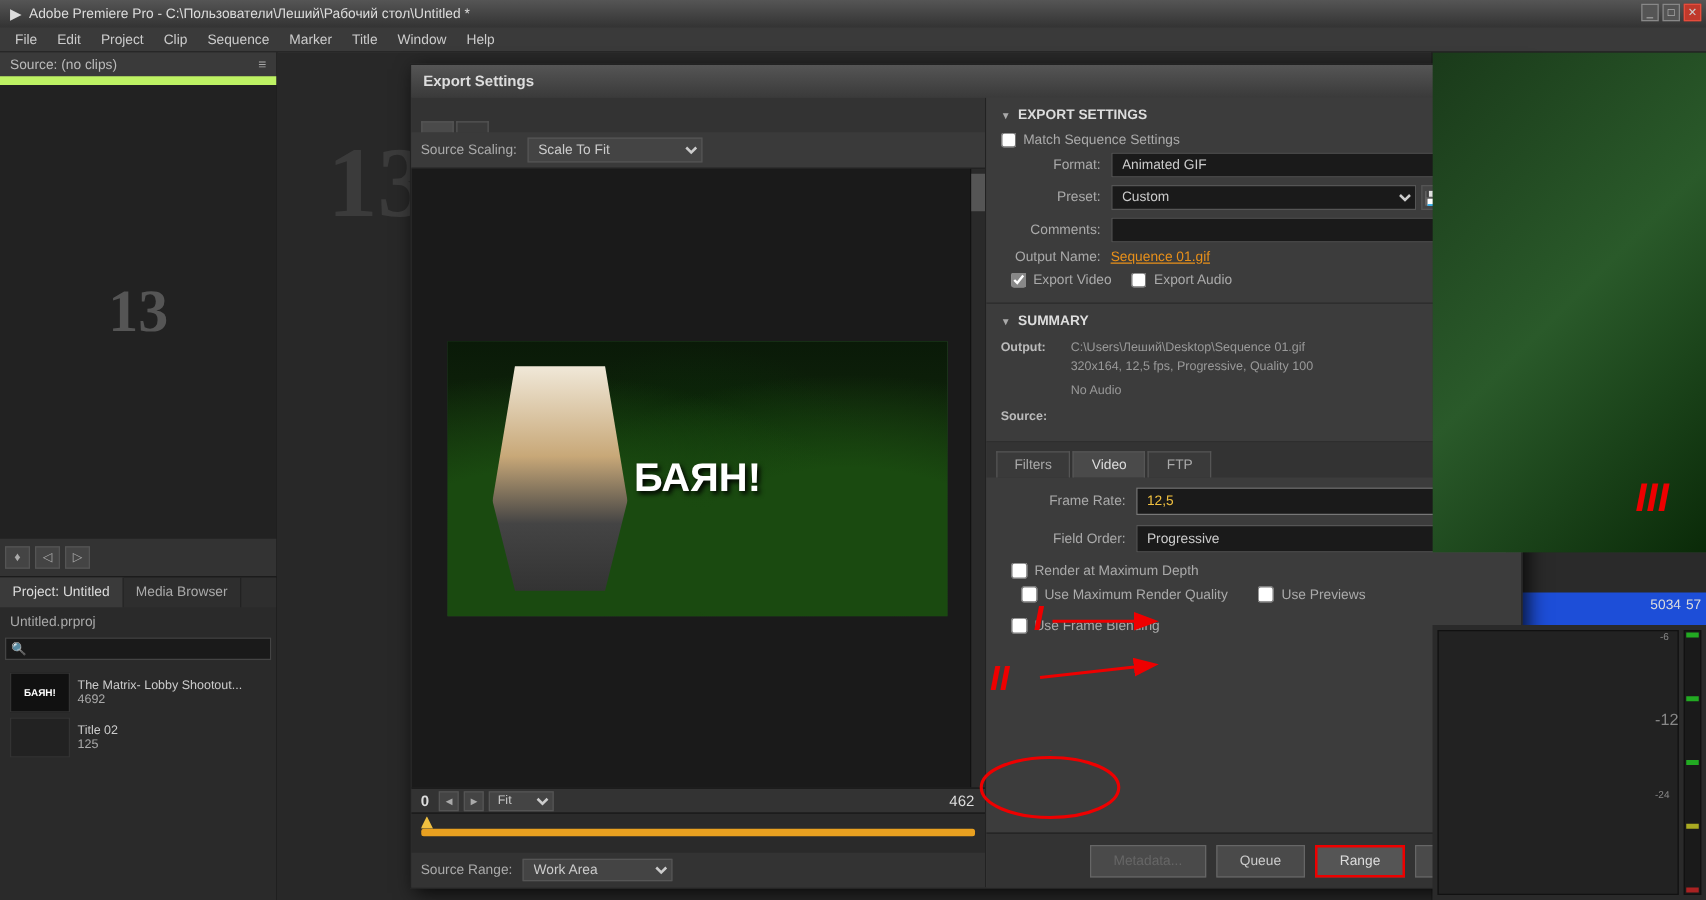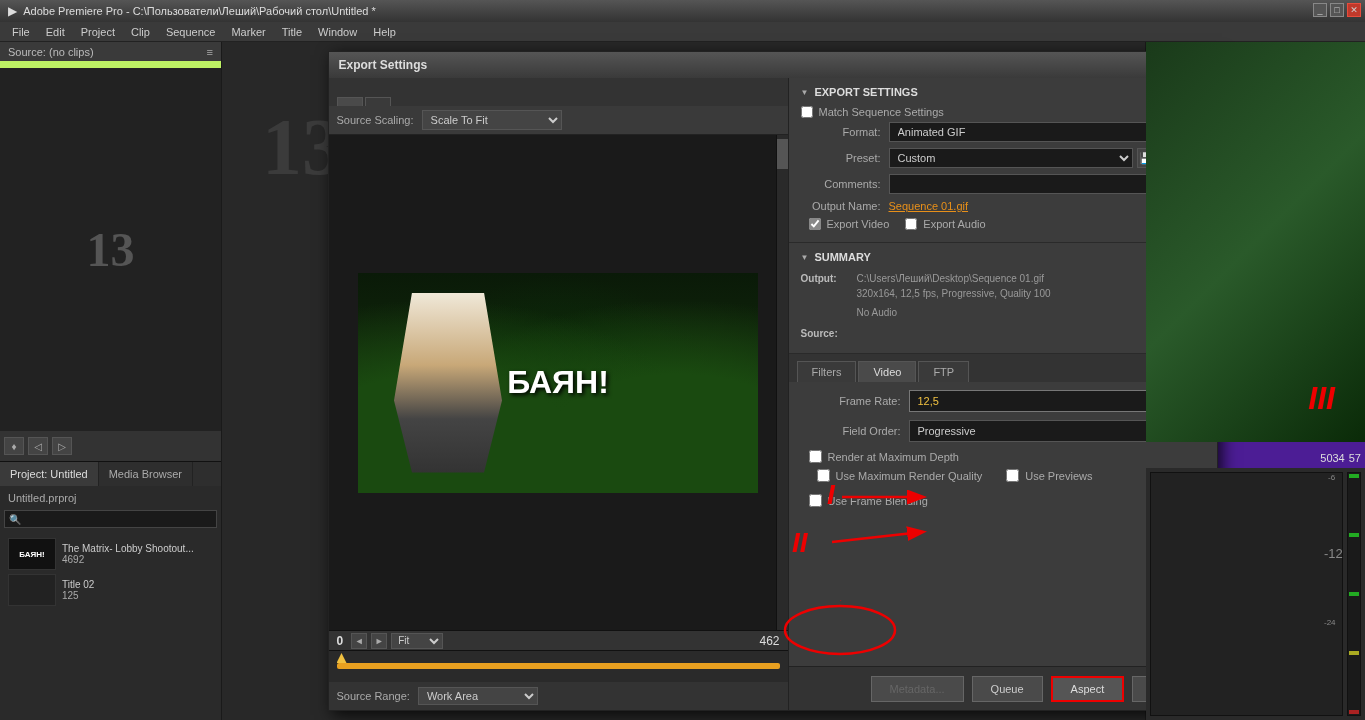"5034" .right-controls { align-items: flex-end -> flex-start; background: #4c1d95 -> #1d4ed8; margin-top: none -> 32px }
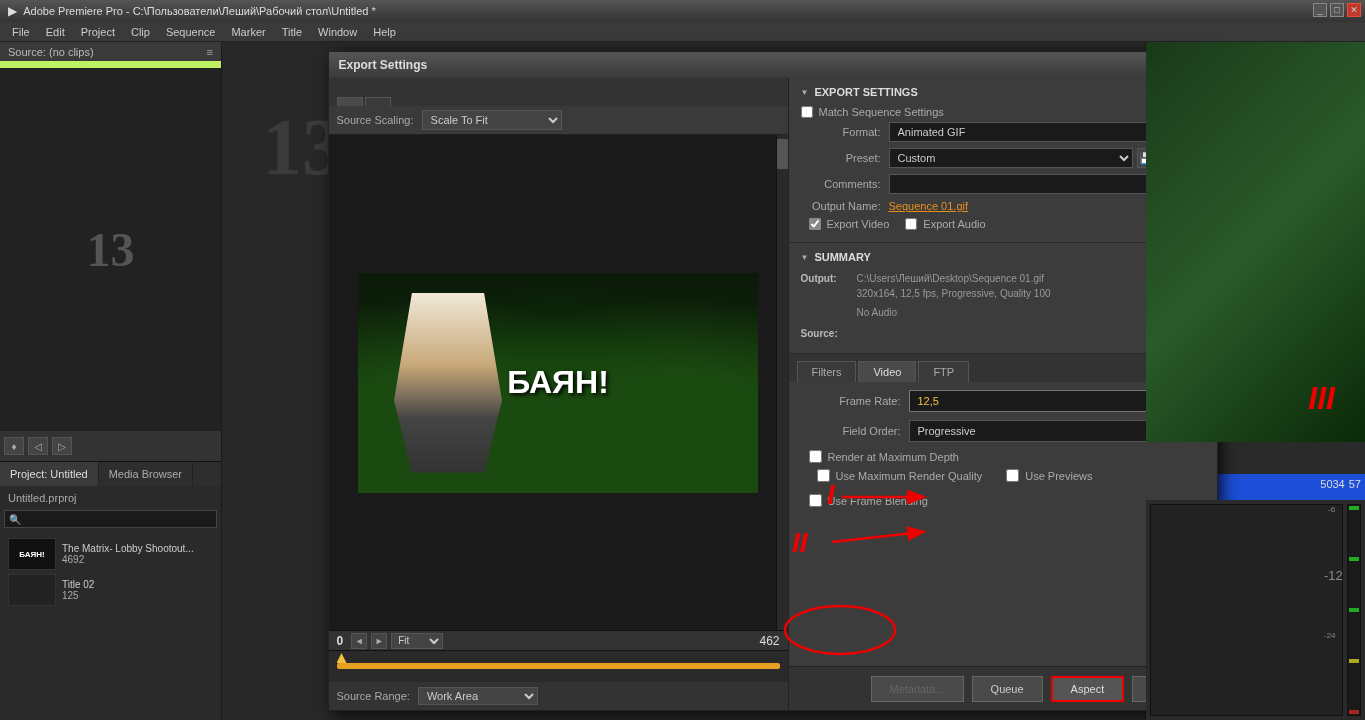"Aspect" span { text: Aspect -> Range }
